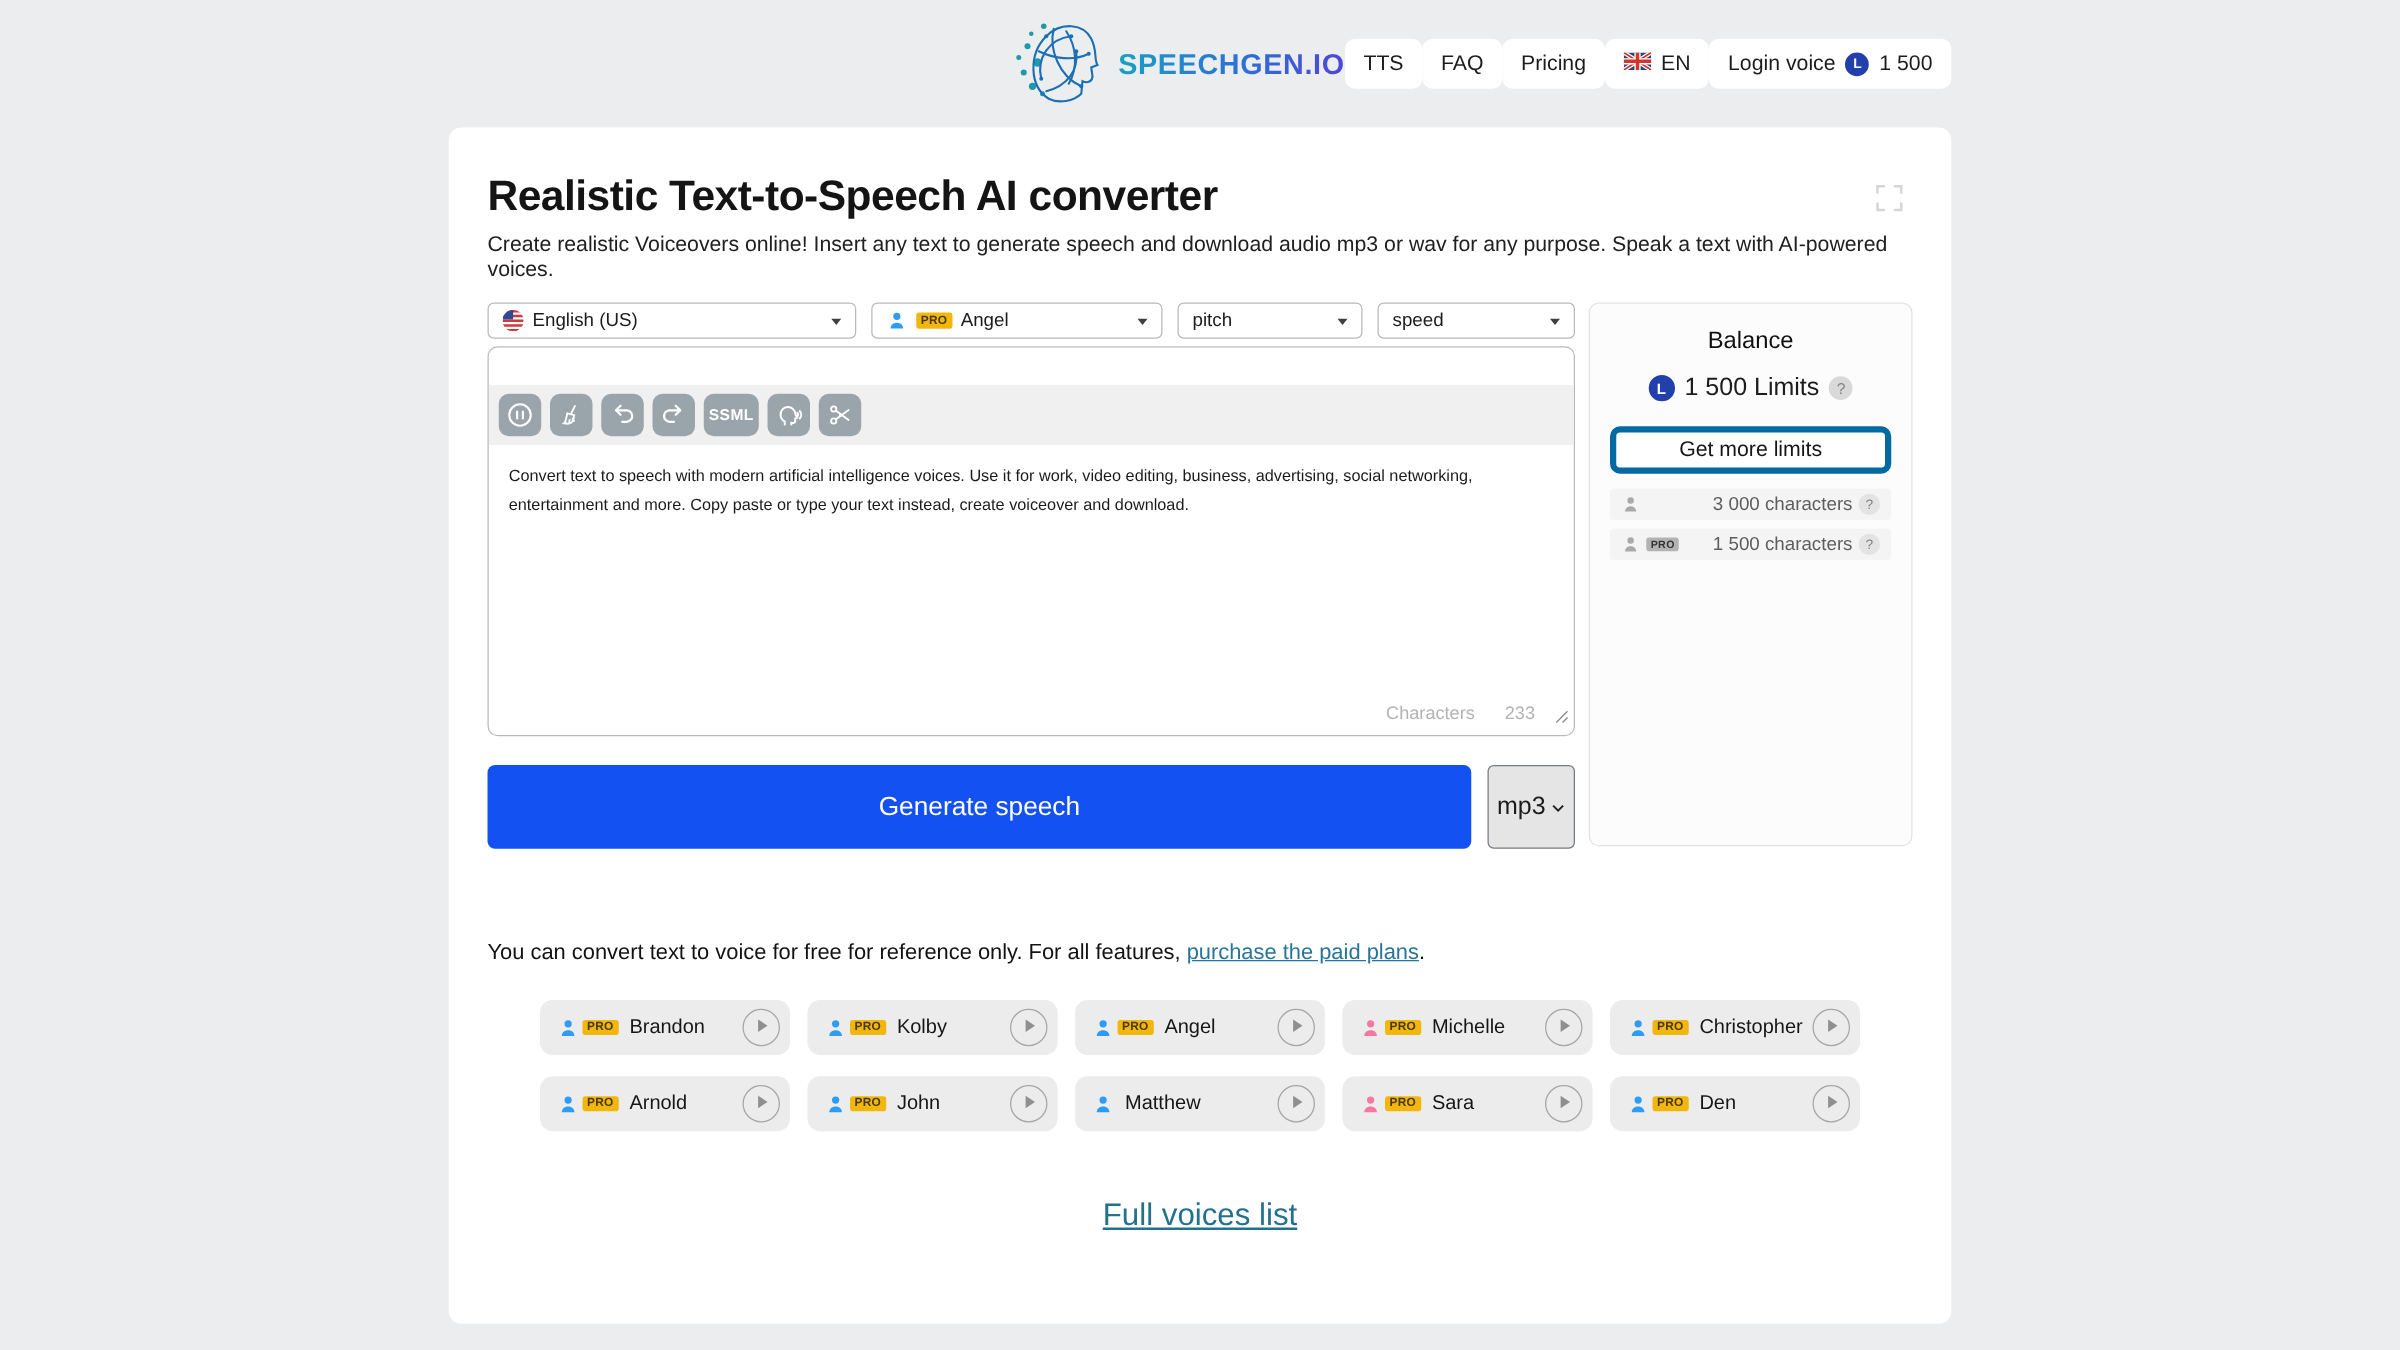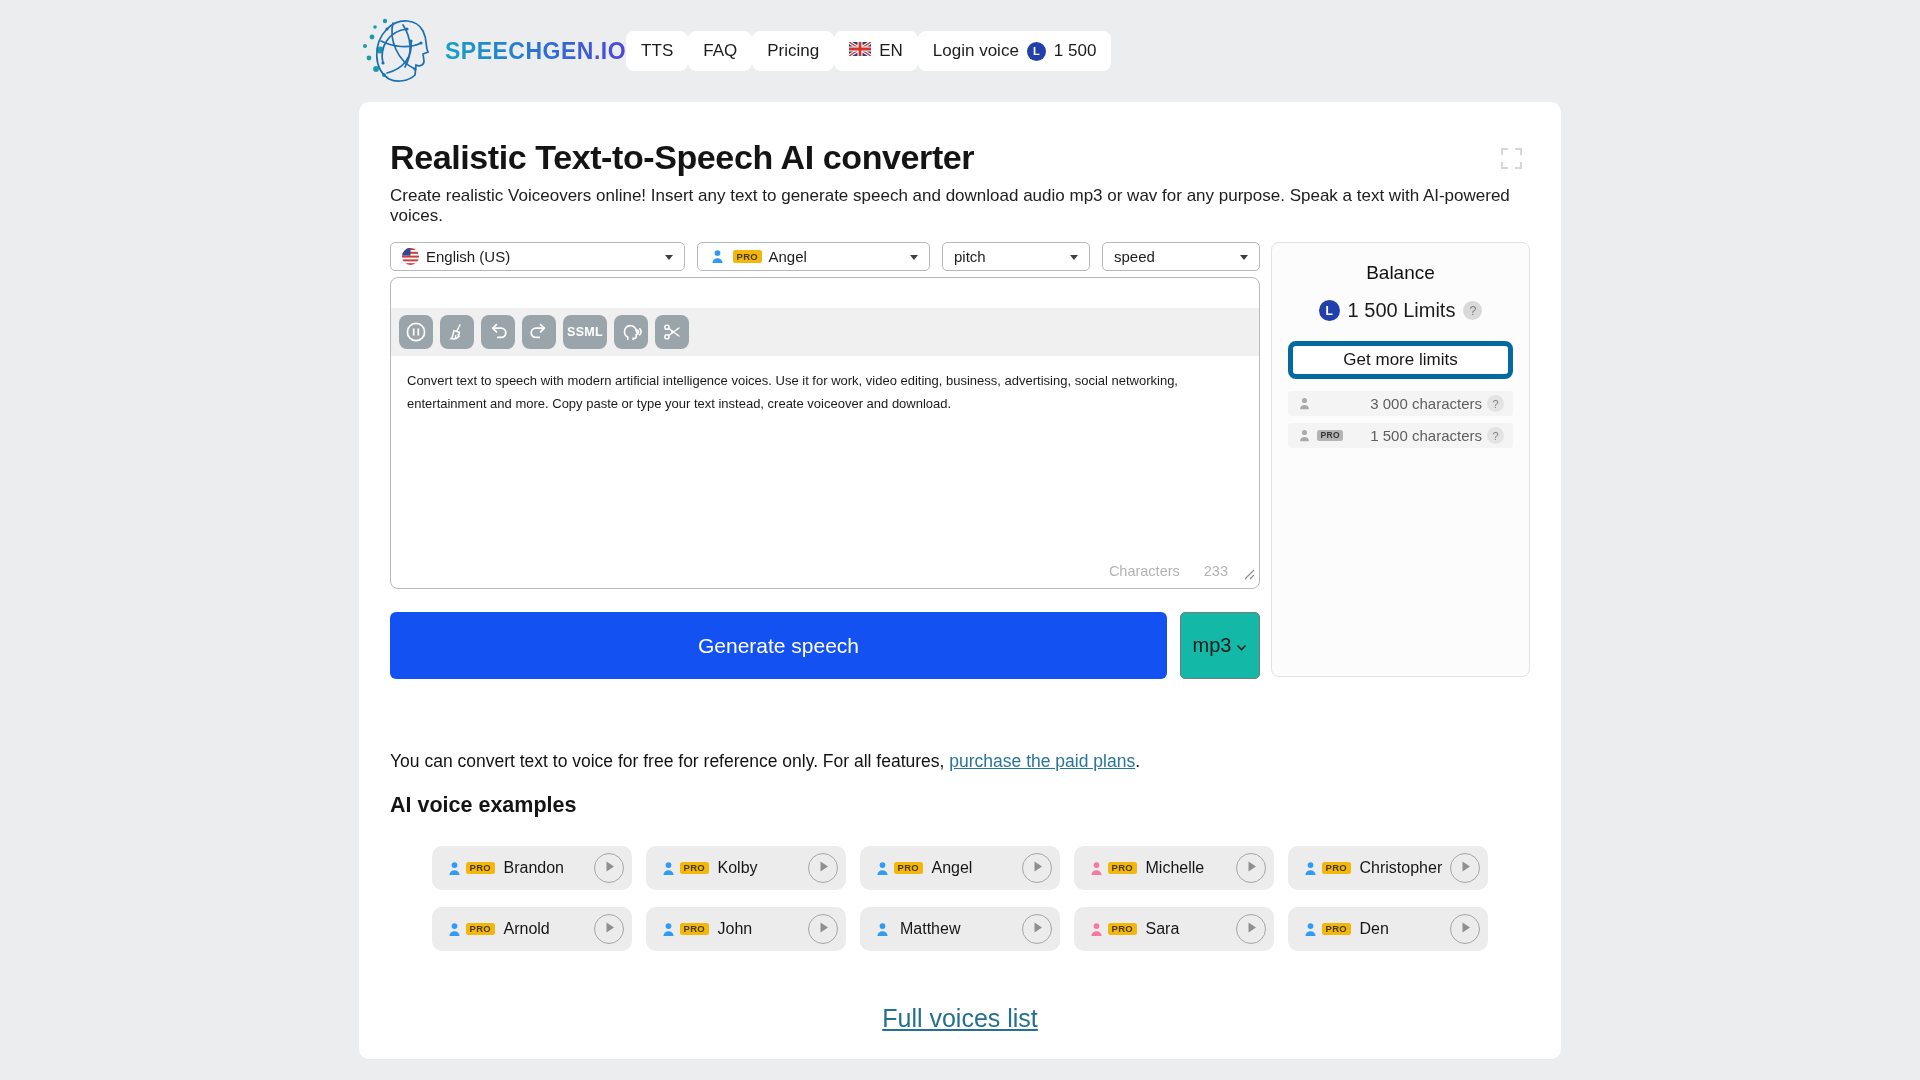"SPEECHGEN.IO" .header { justify-content: flex-start -> flex-end }
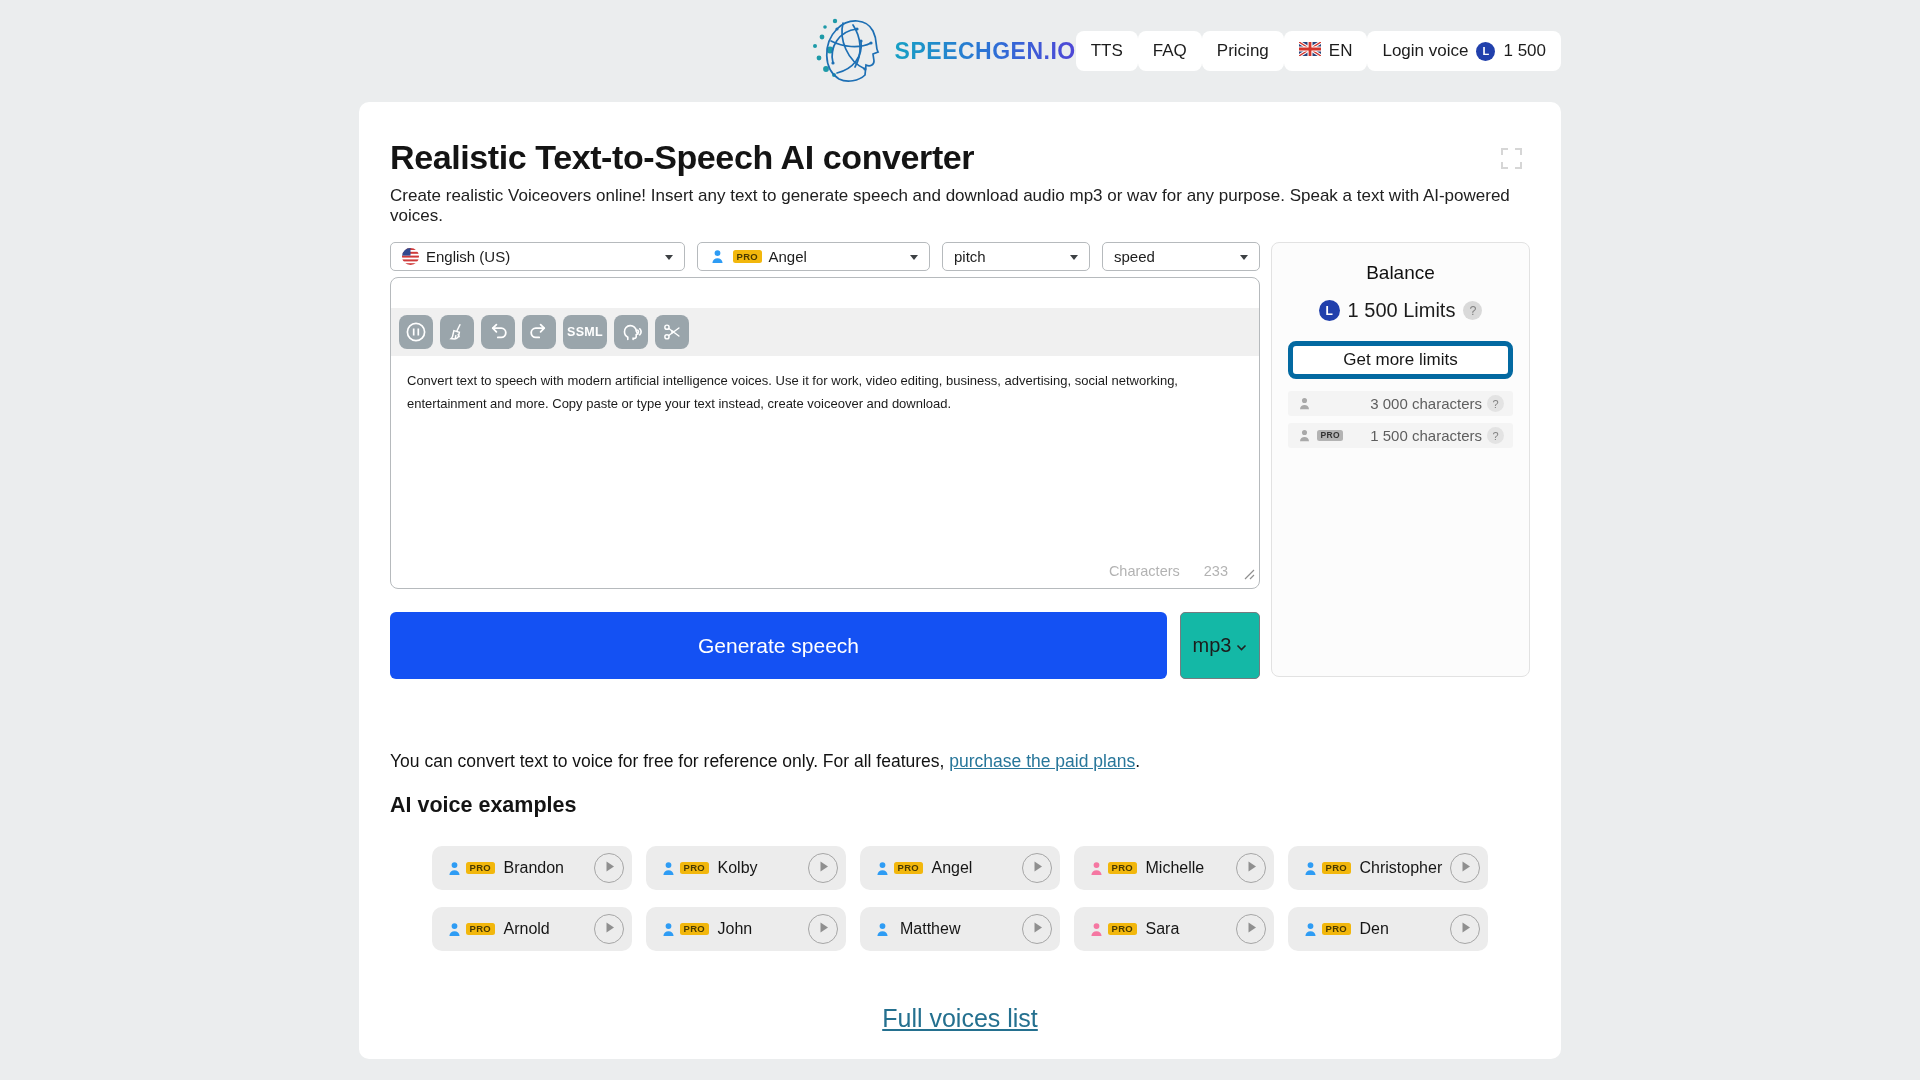"mp3" .format-select { background: #14b8a6 -> #e5e5e5; width: 80px -> 70px }
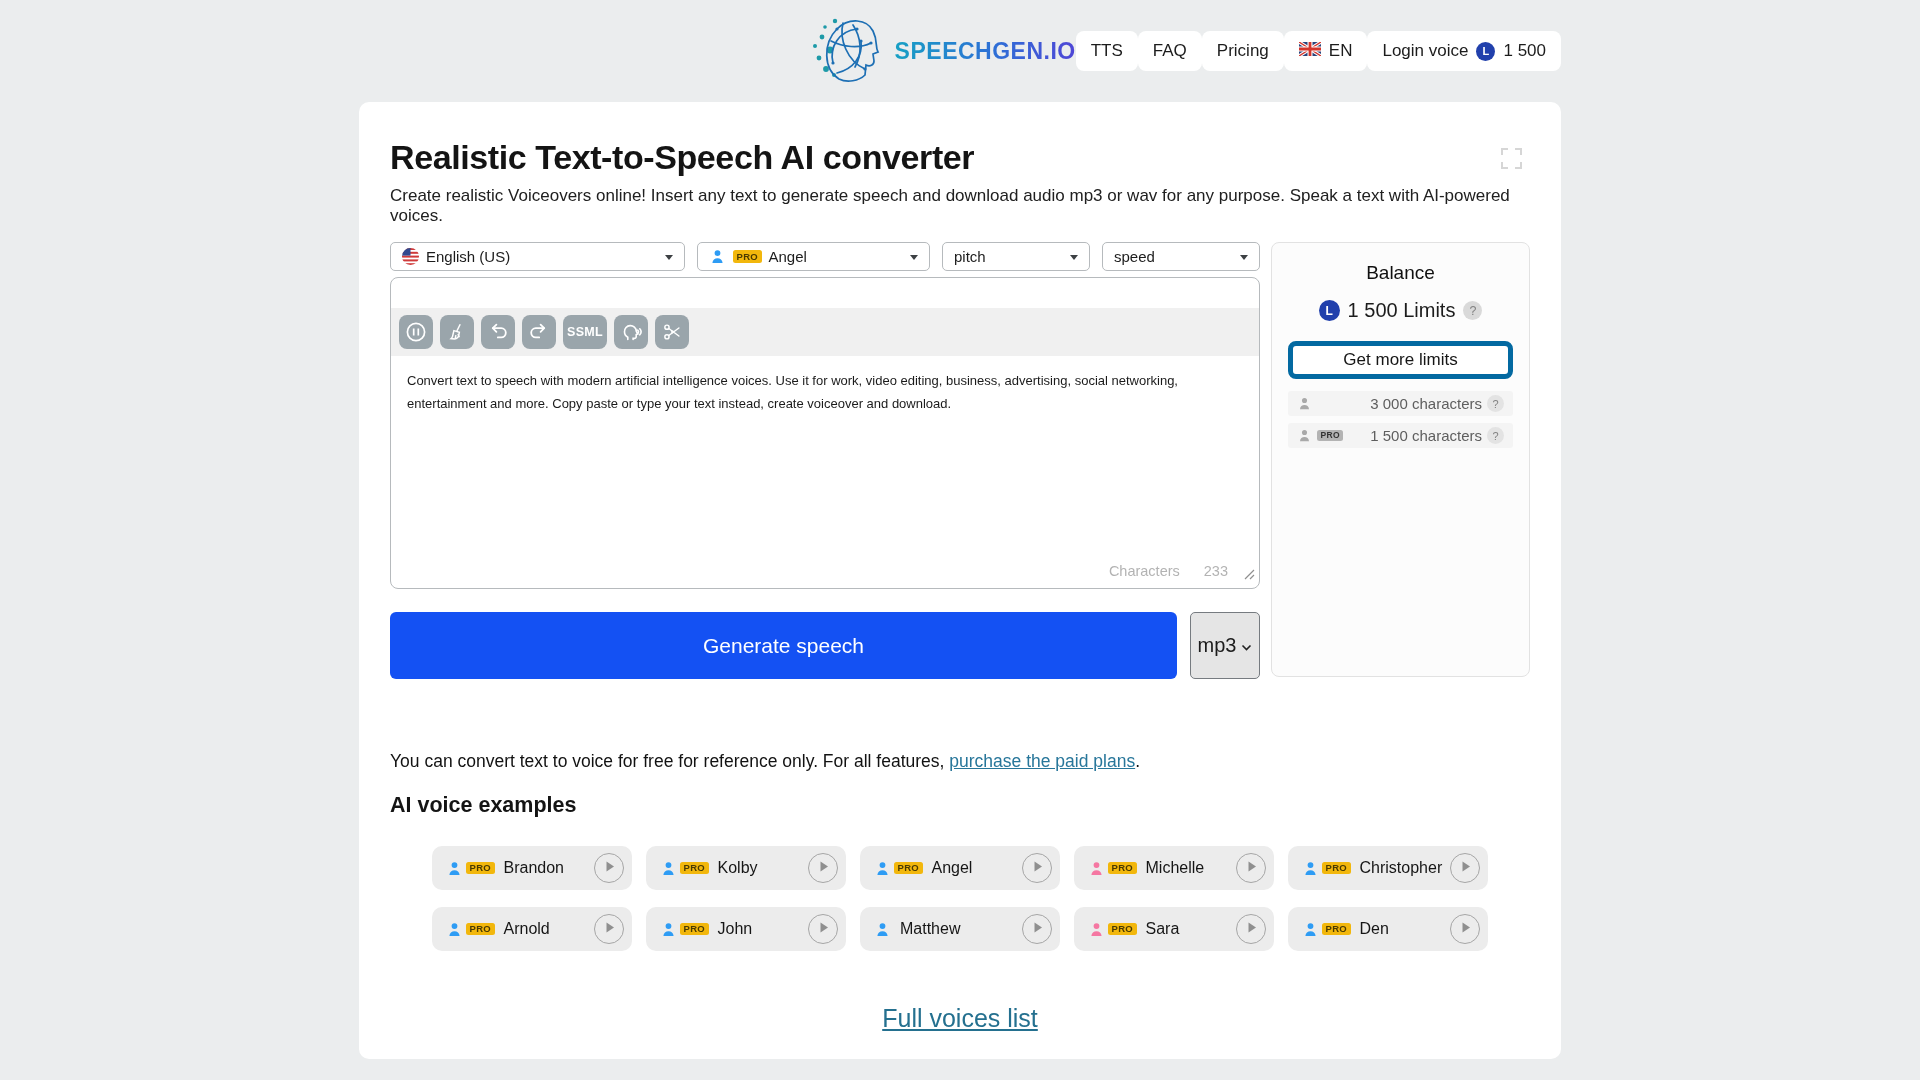"AI voice examples" h2.voices-heading { html: <h2>AI voice examples</h2> -> none }
